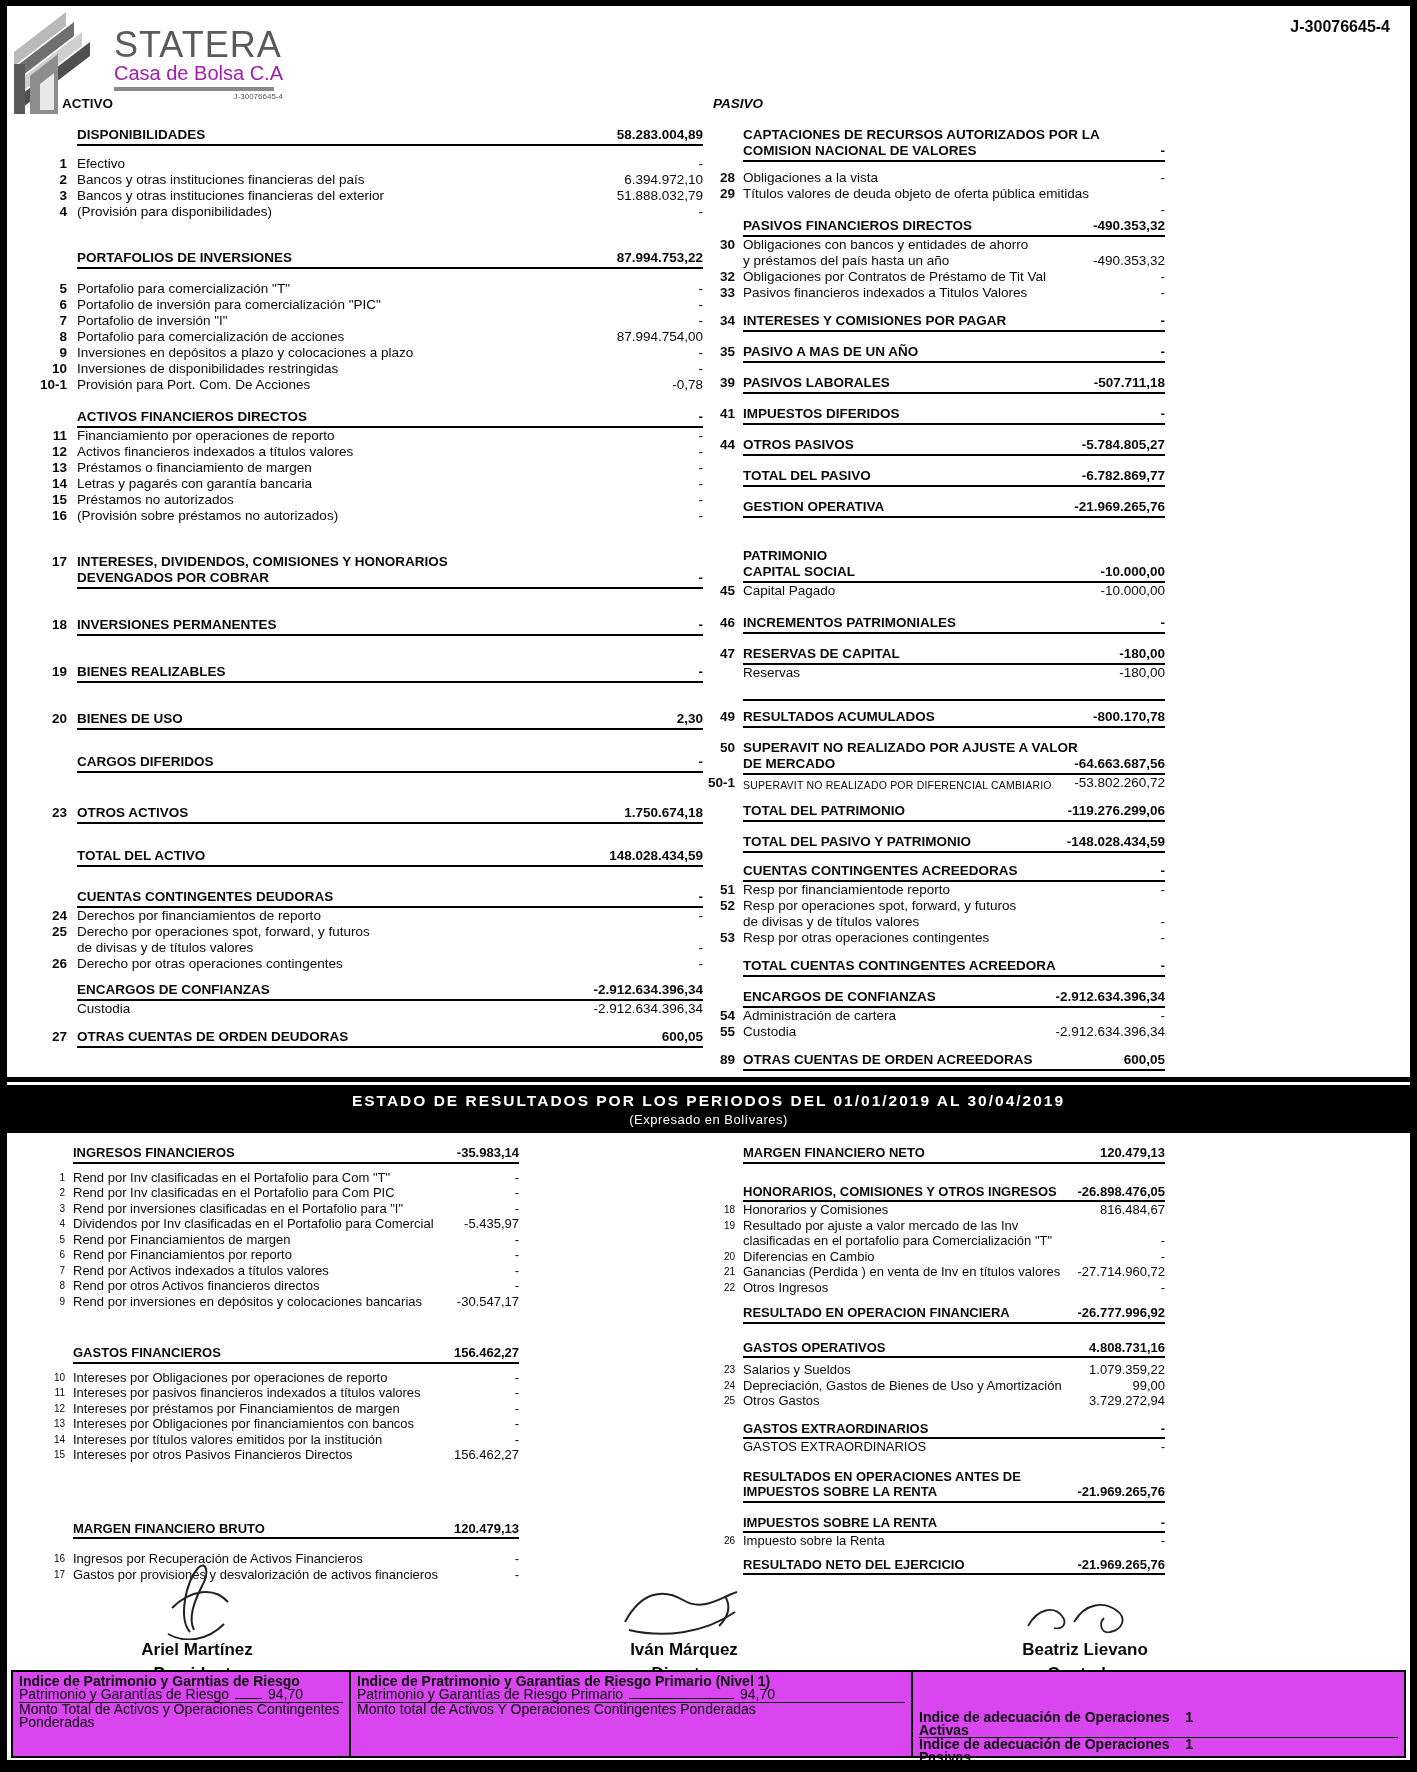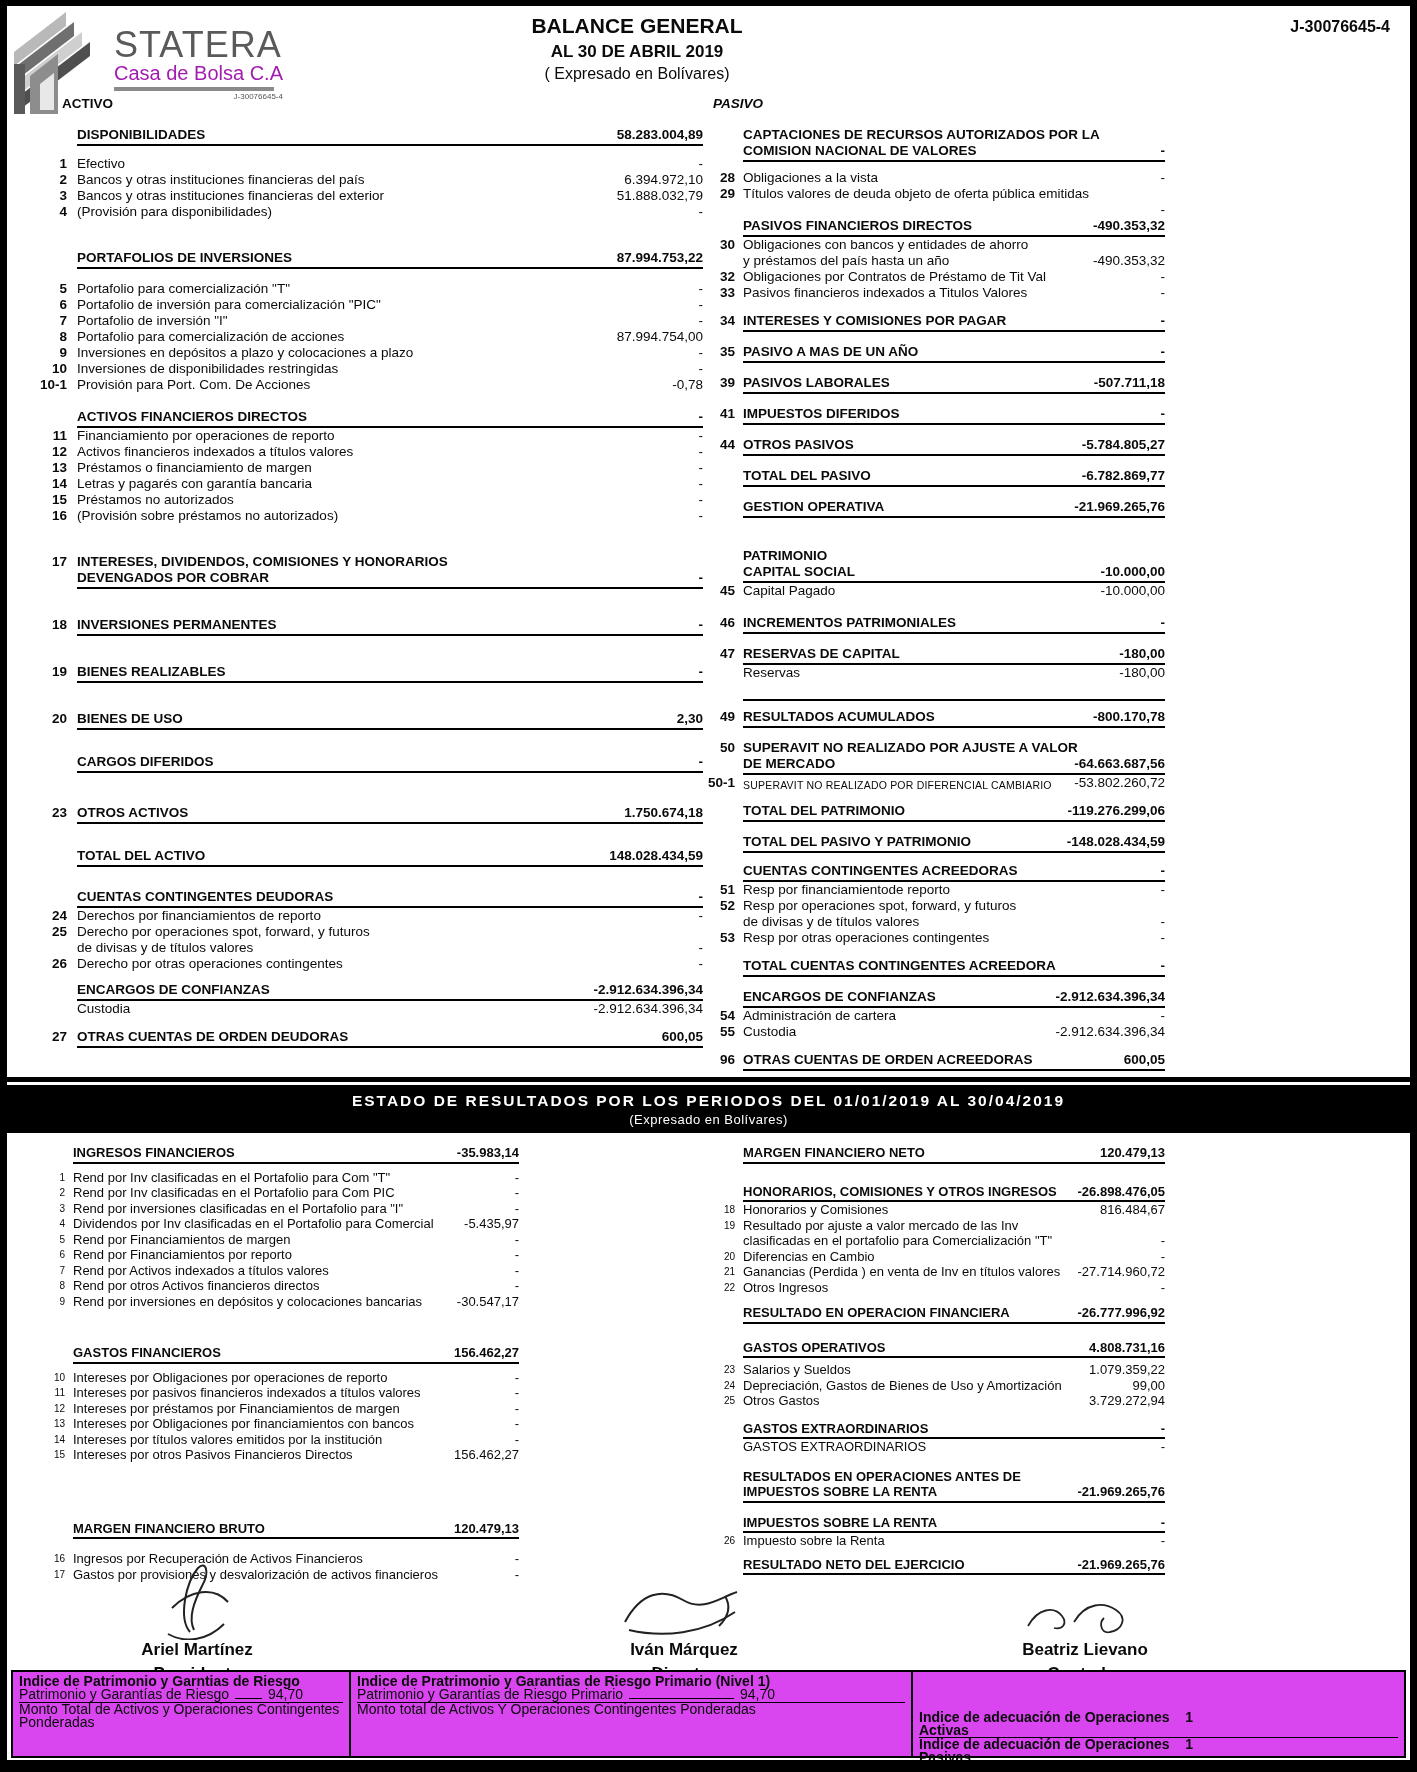"BALANCE GENERAL" div.titles { html: <div> <div>BALANCE GENERAL</div> <div>AL 30 DE ABRIL 2019</div> <div>( Expresado en Bolívares)</div> </div> -> none }
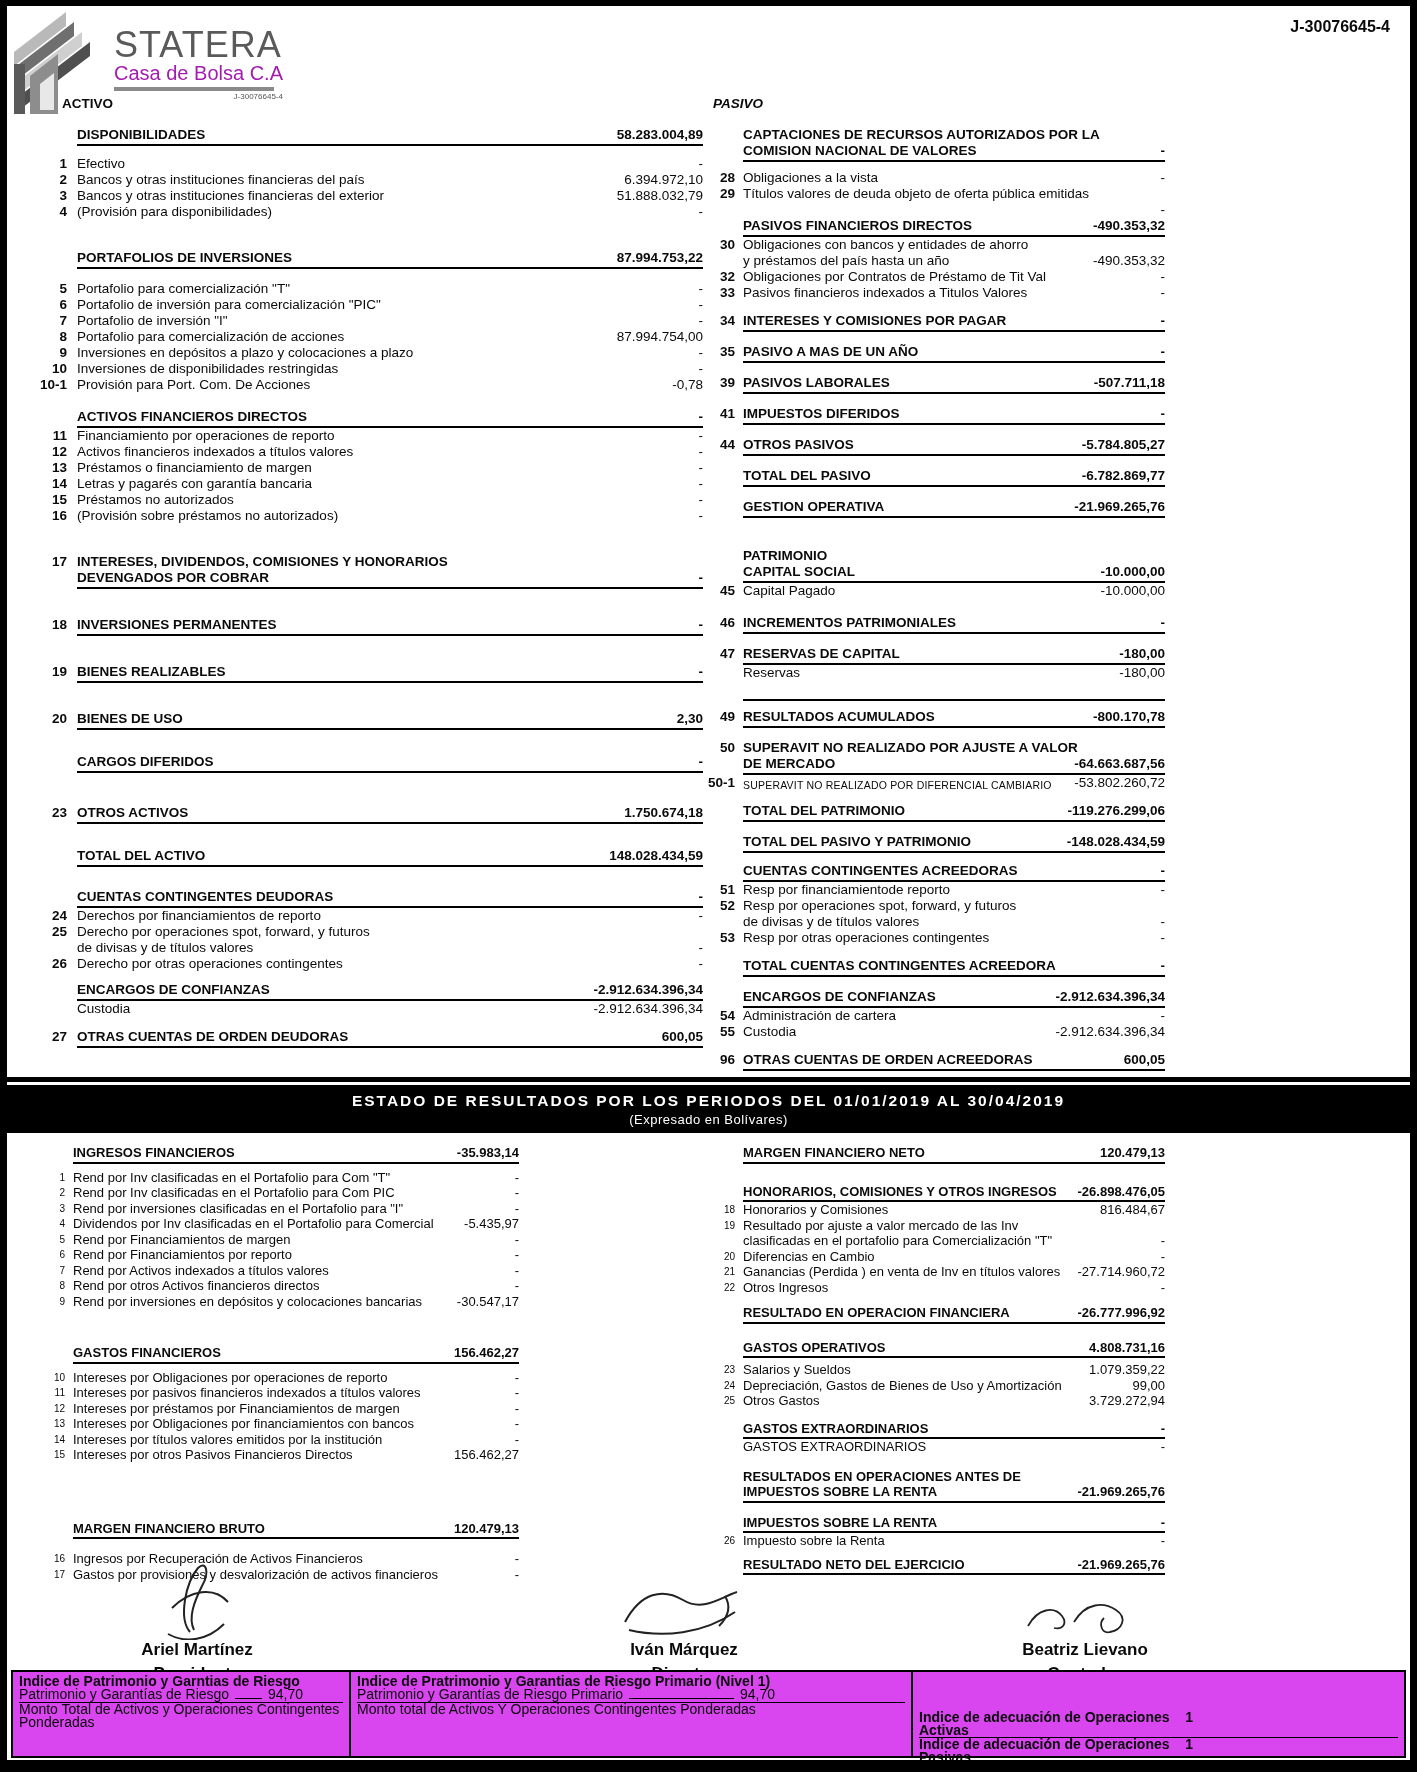"96" span.num { text: 96 -> 89 }
